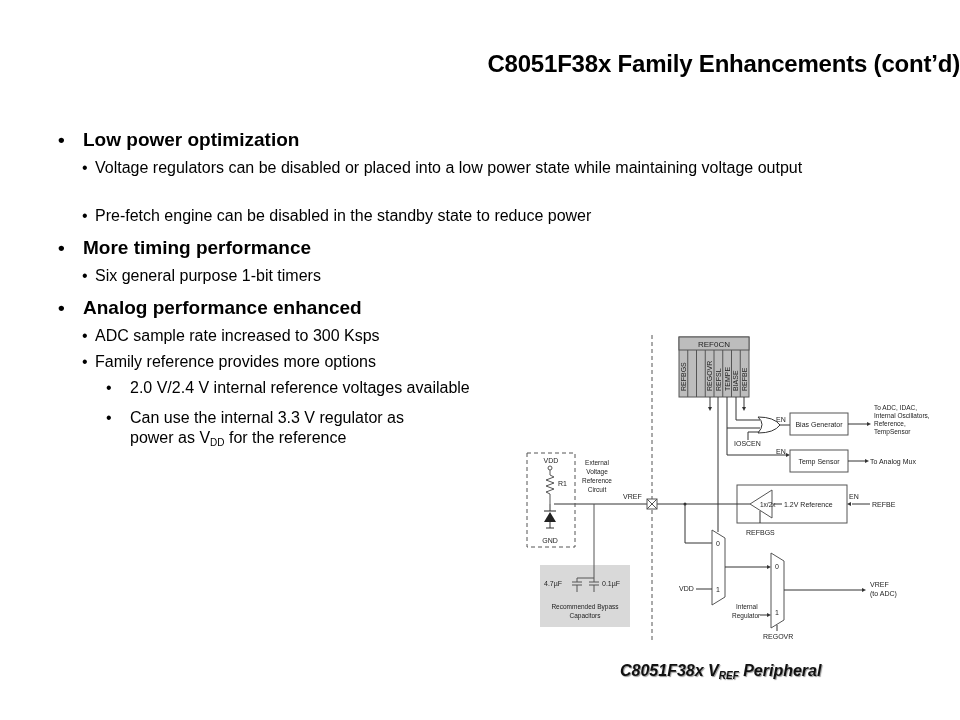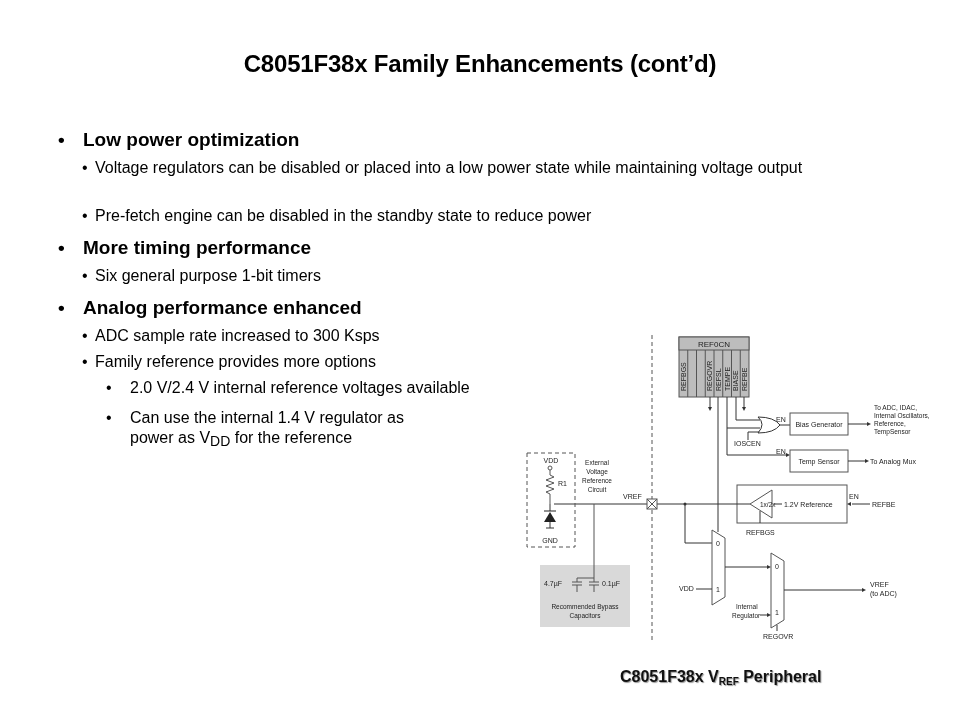"C8051F38x Family Enhancements (cont’d)" .title { text-align: center -> right }
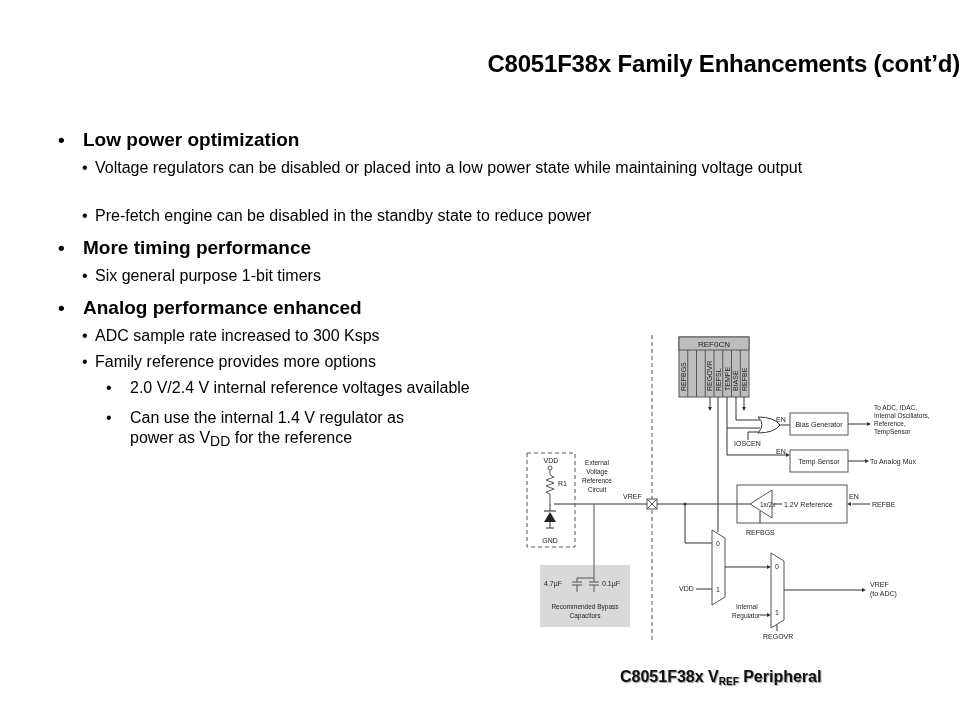"Can use the internal 1.4" span.t { text: 1.4 -> 3.3 }
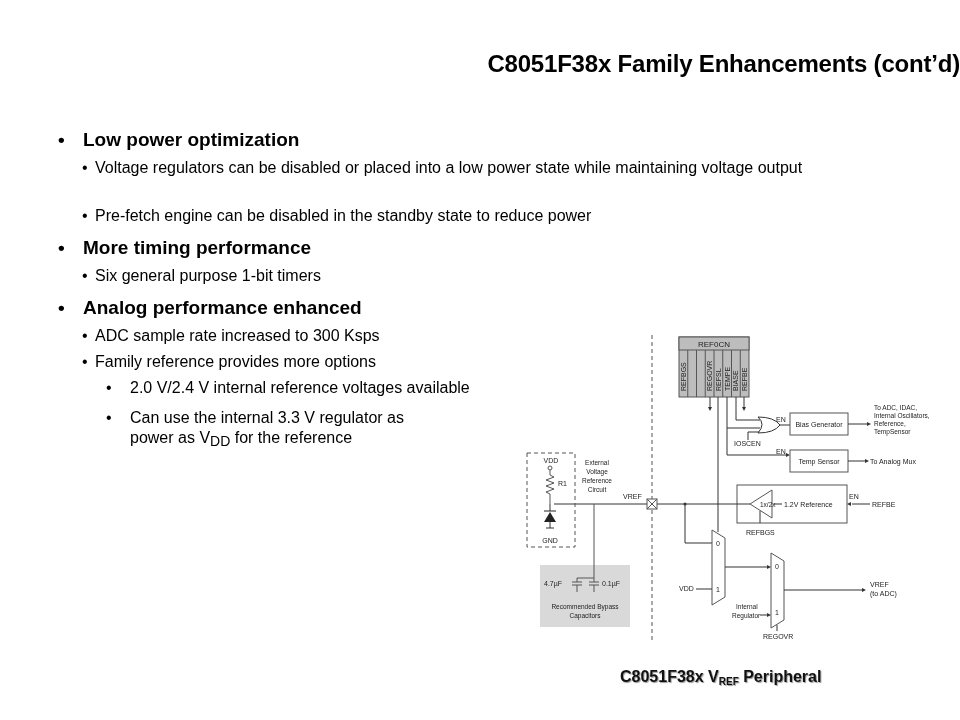"DD" sub { font-size: 14px -> 10px }
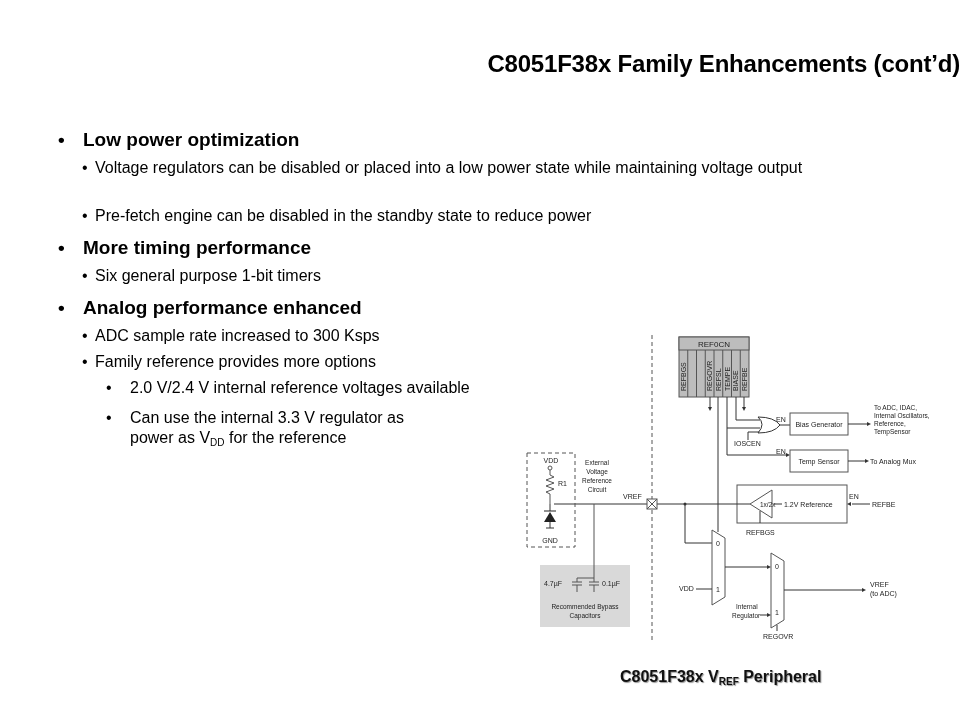"C8051F38x VREF Peripheral" .caption { font-style: none -> italic; margin-top: 6px -> none }
